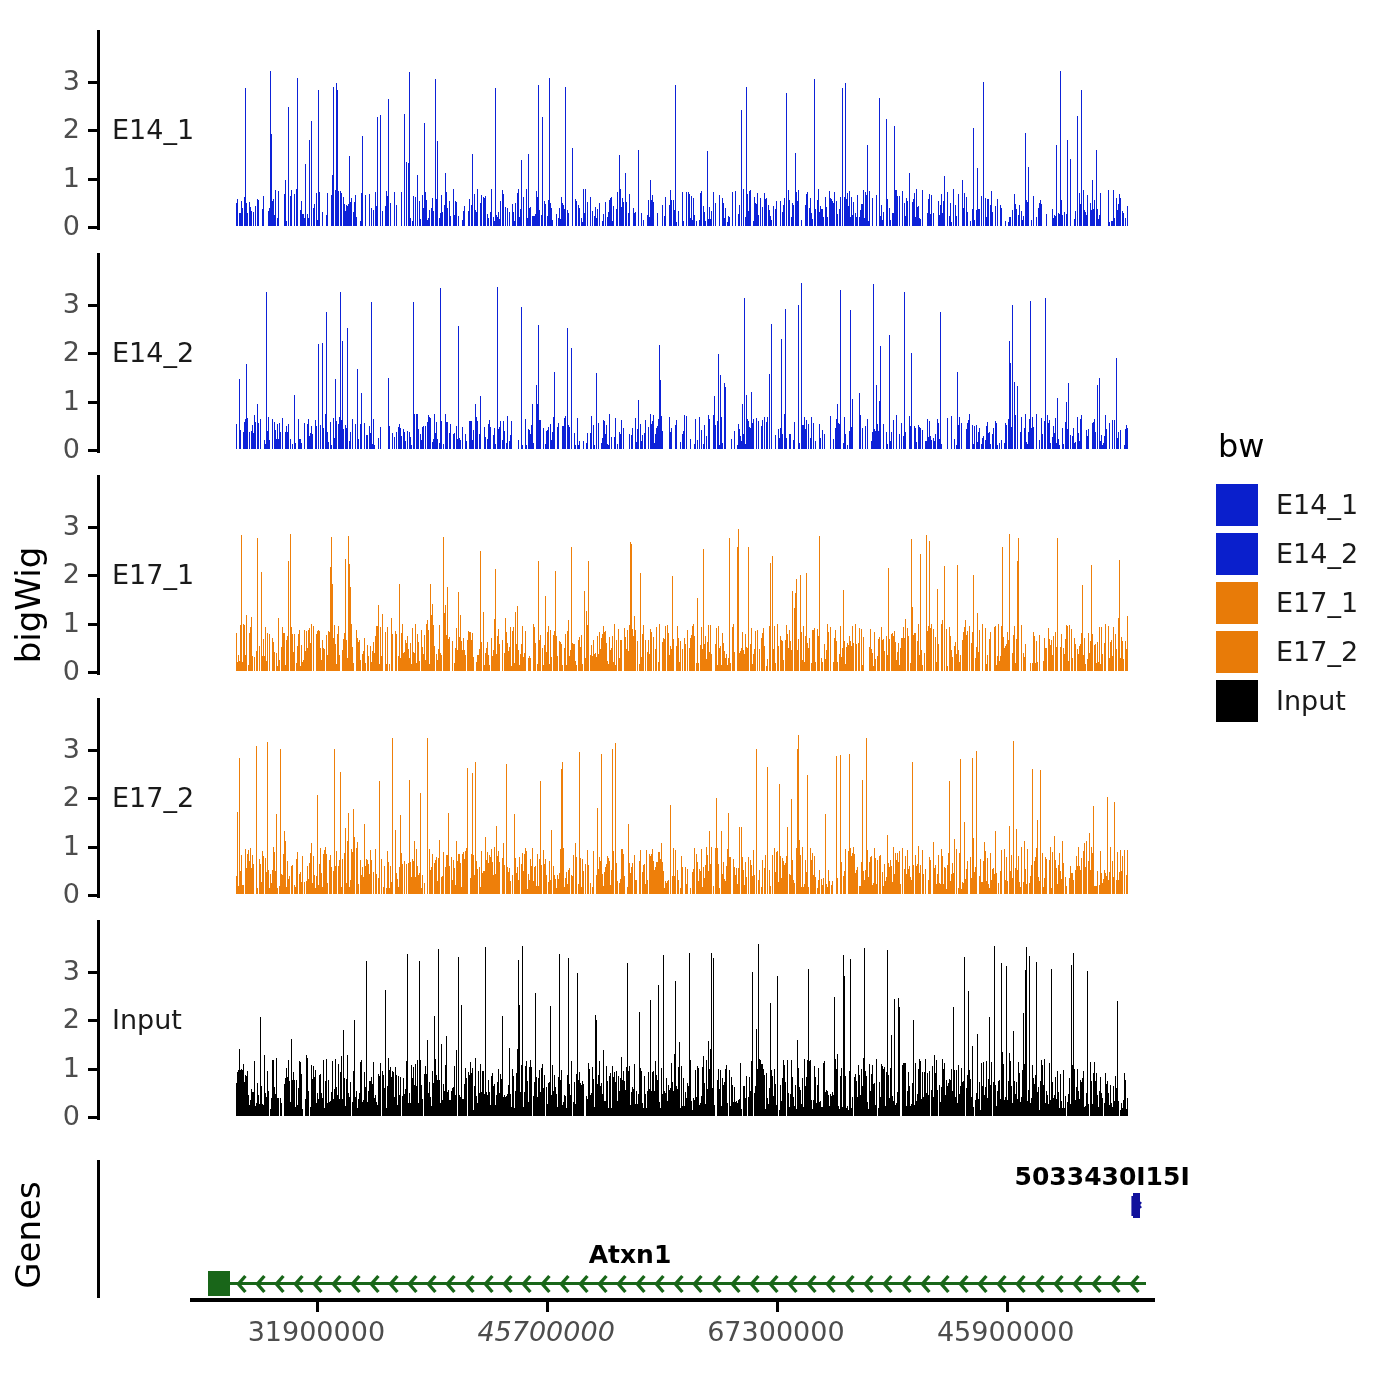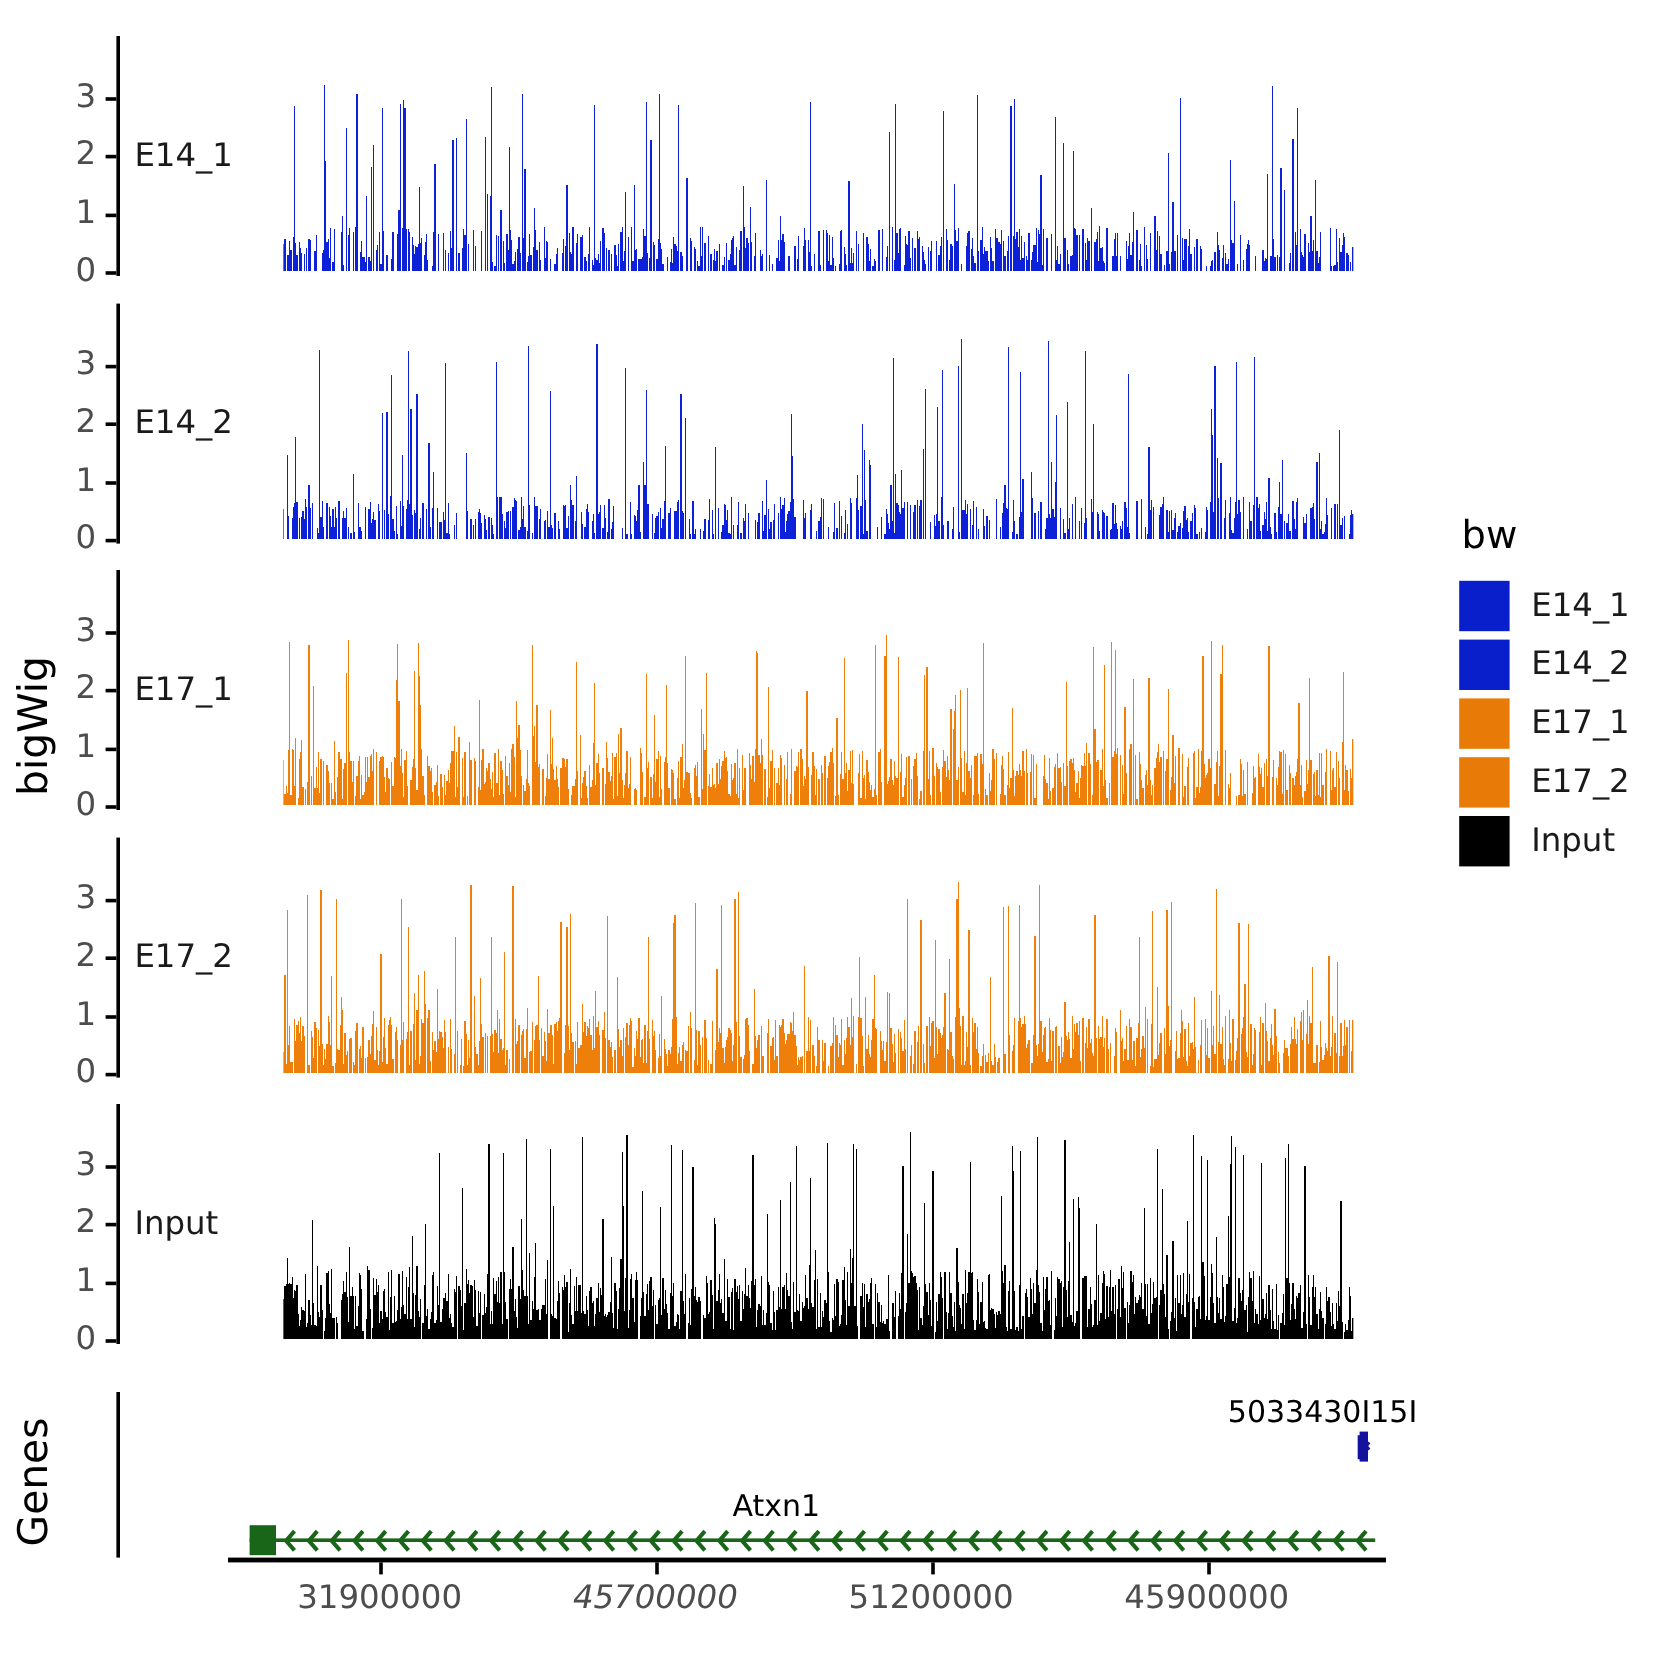"5033430I15I" .gene-name { font-weight: none -> bold }
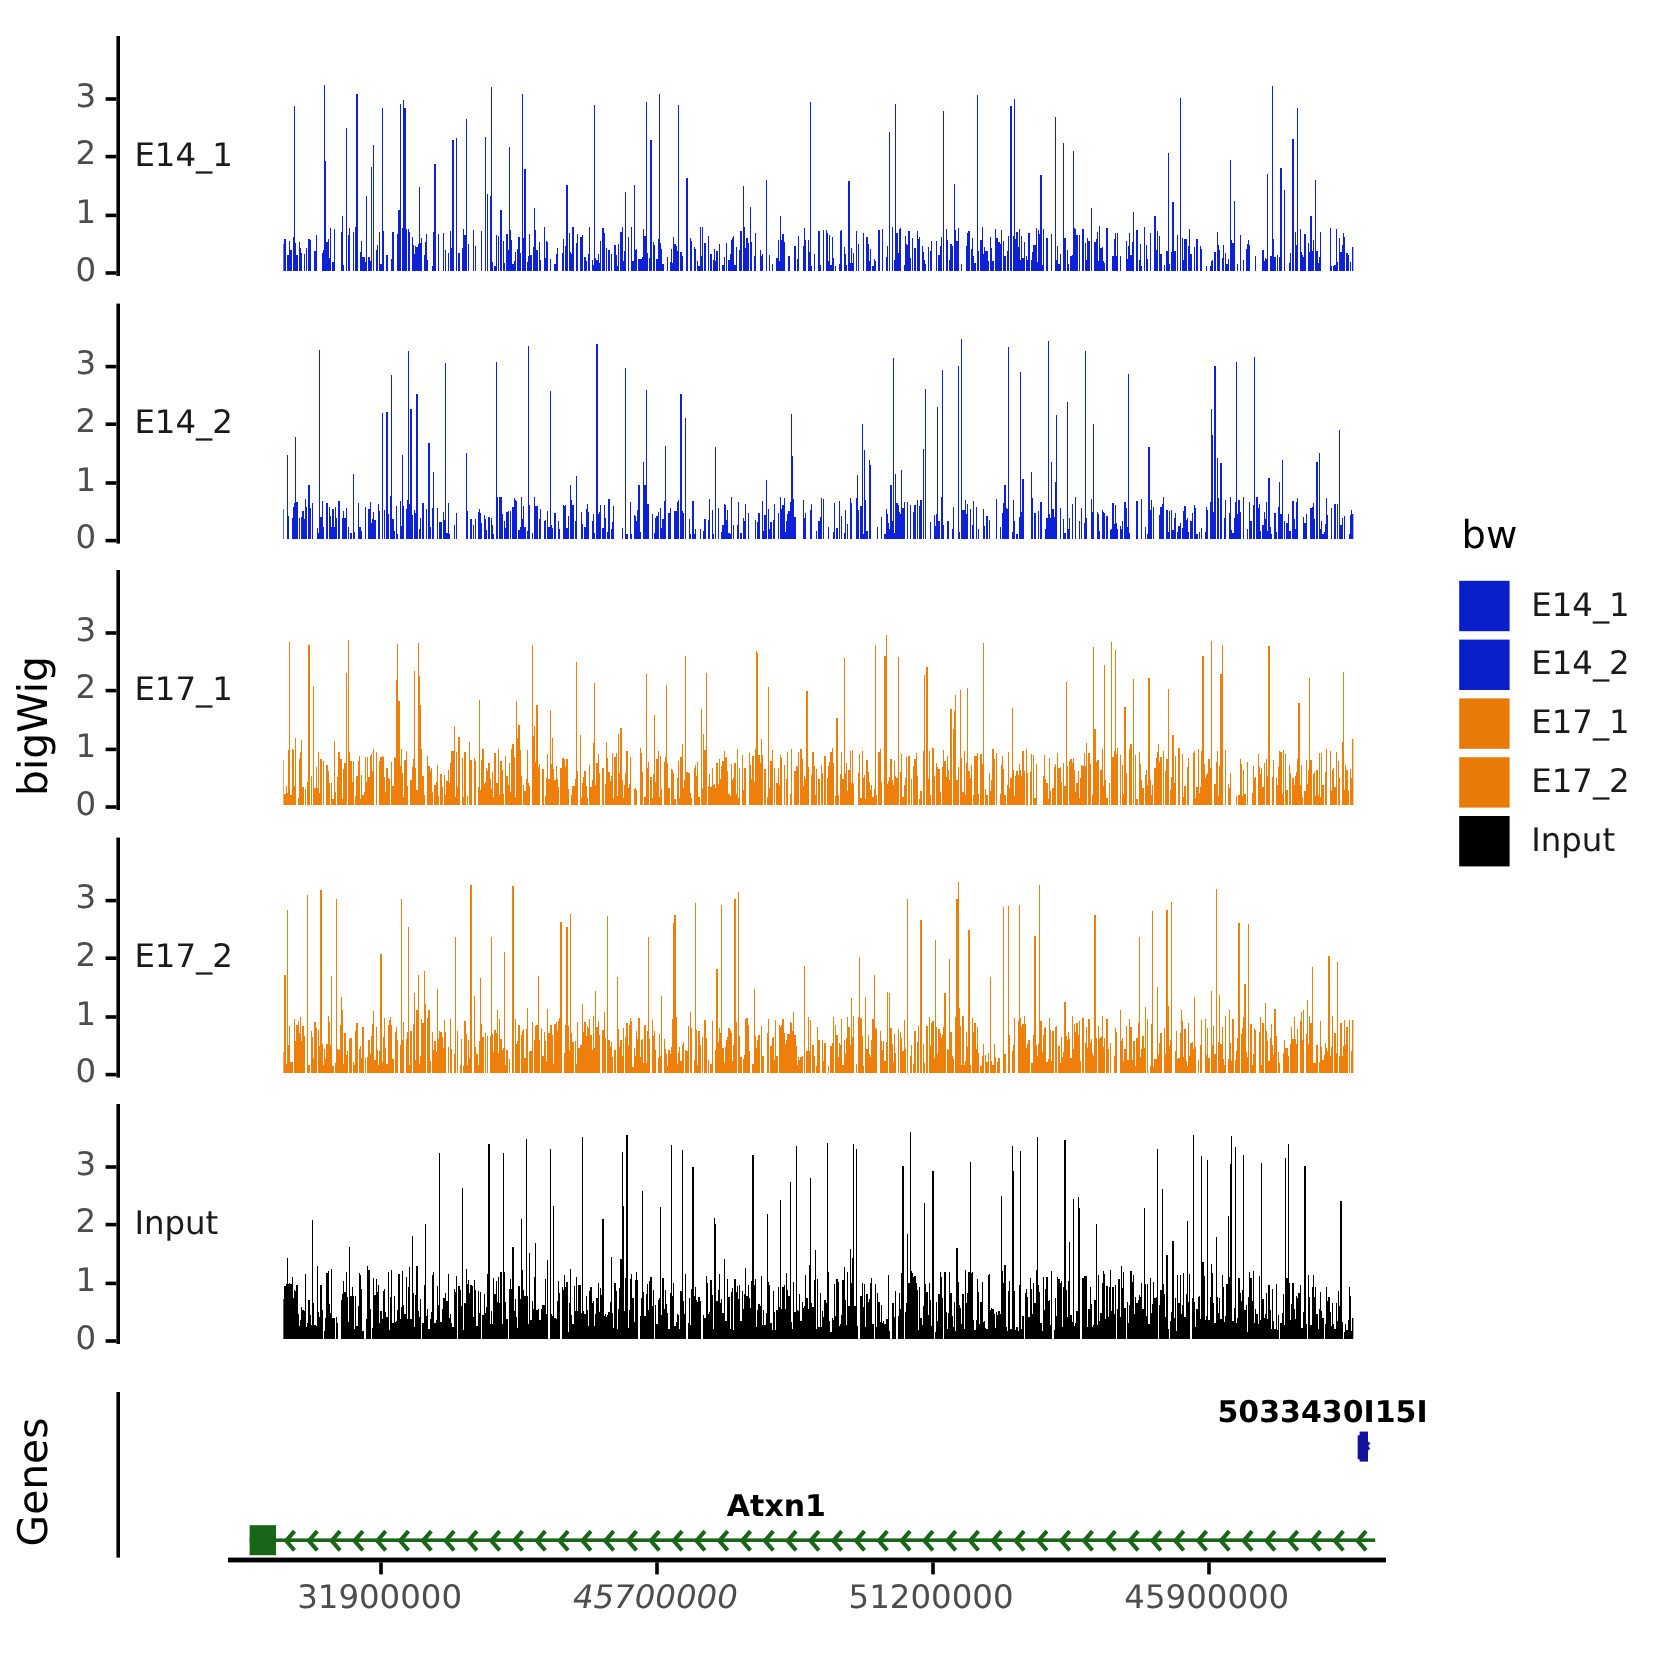"Atxn1" div.gene-name { left: 457px -> 440px }
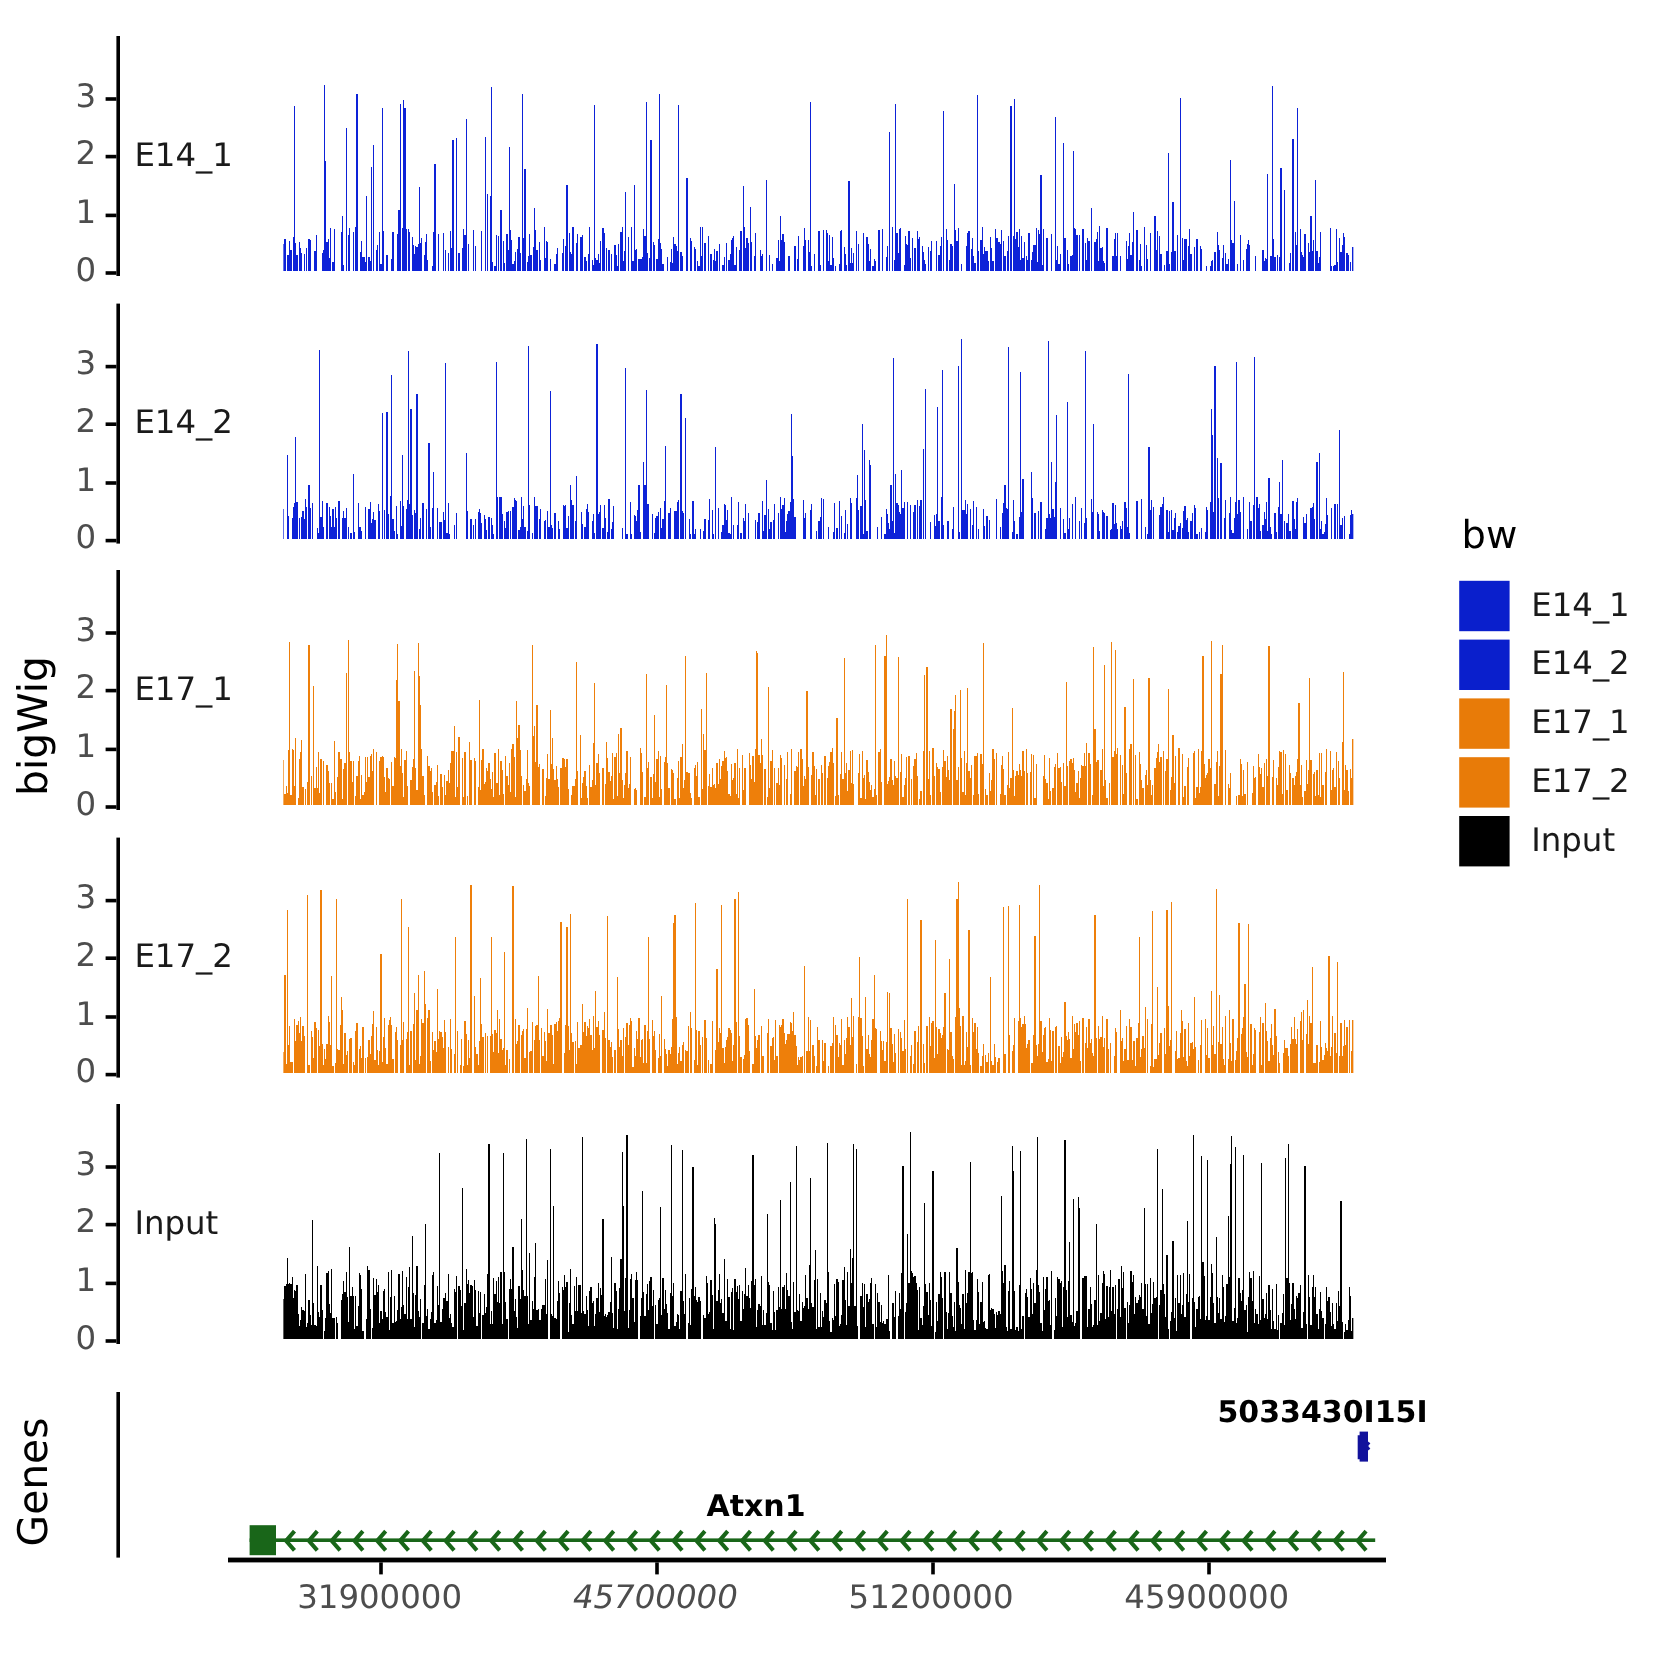"51200000" div.xticklabel { text: 51200000 -> 67300000 }
